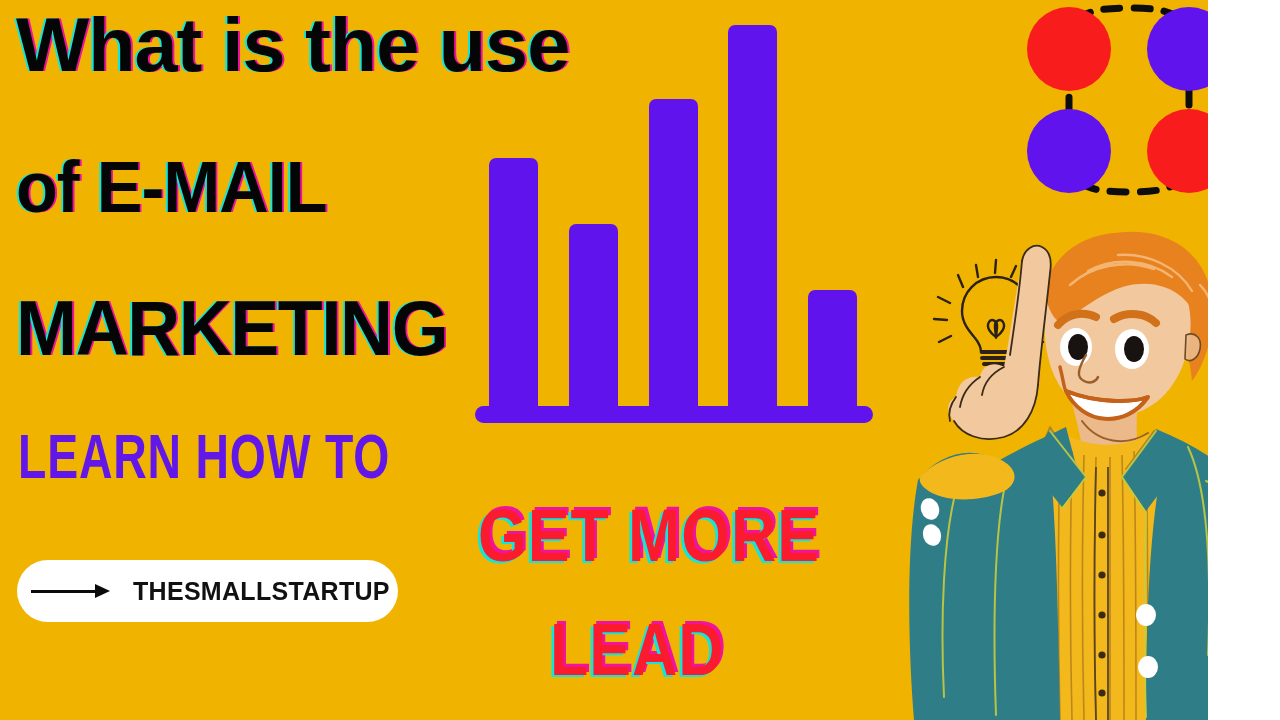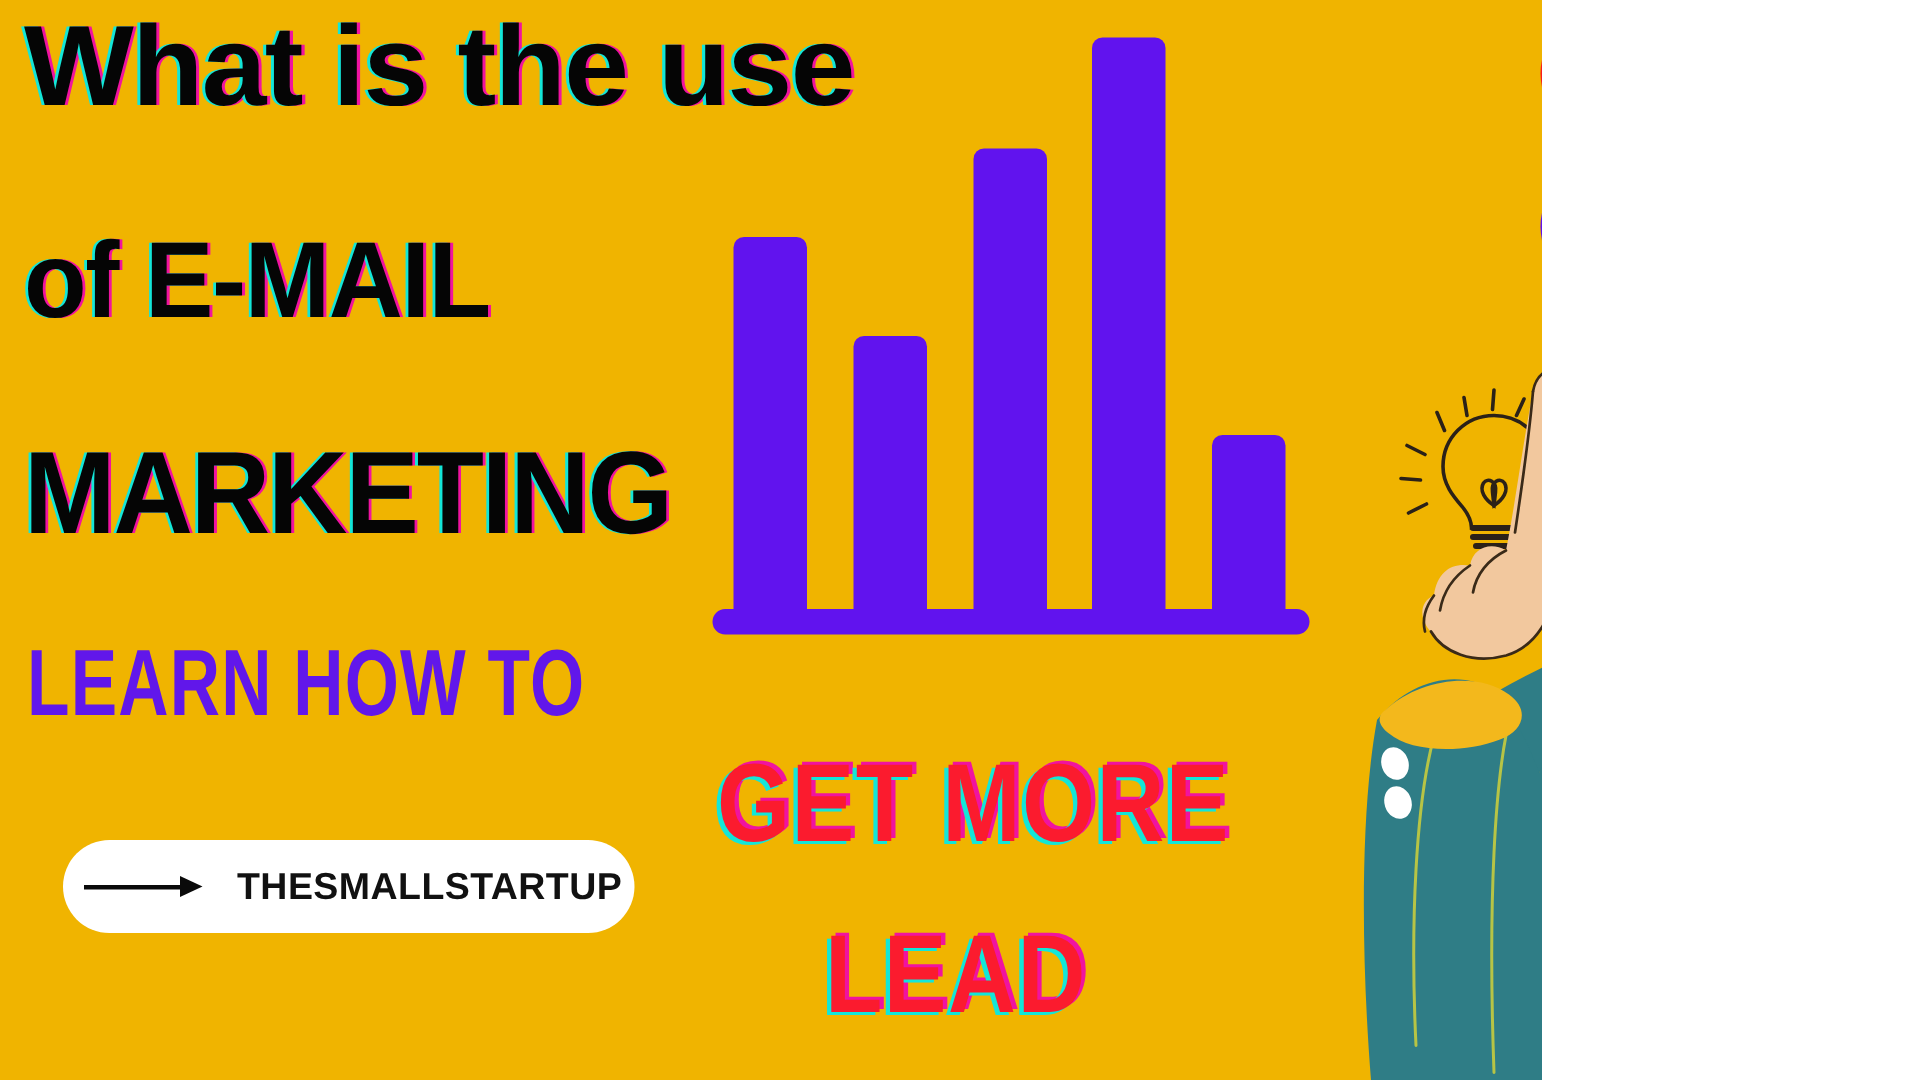"What is the use" #canvas { width: 1028px -> 1208px }
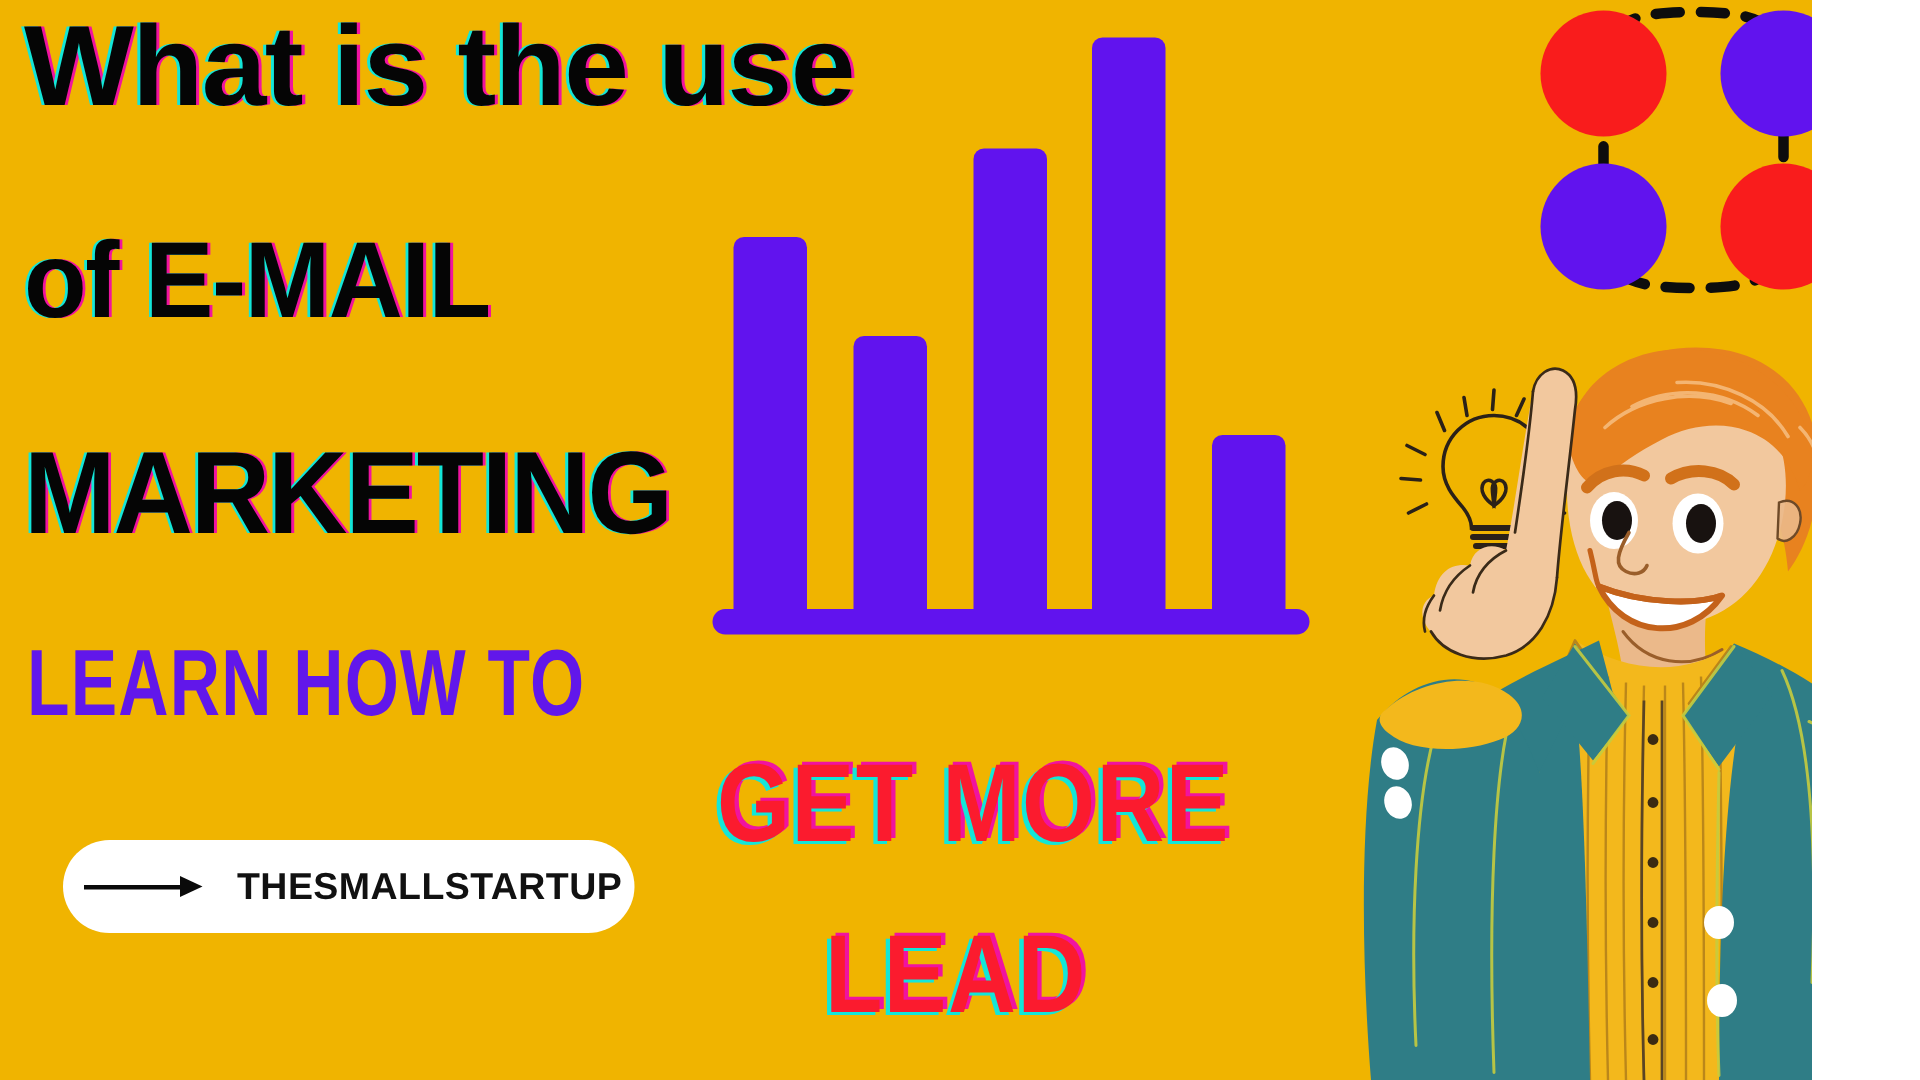"THESMALLSTARTUP" .pill { left: 42px -> 17px }
